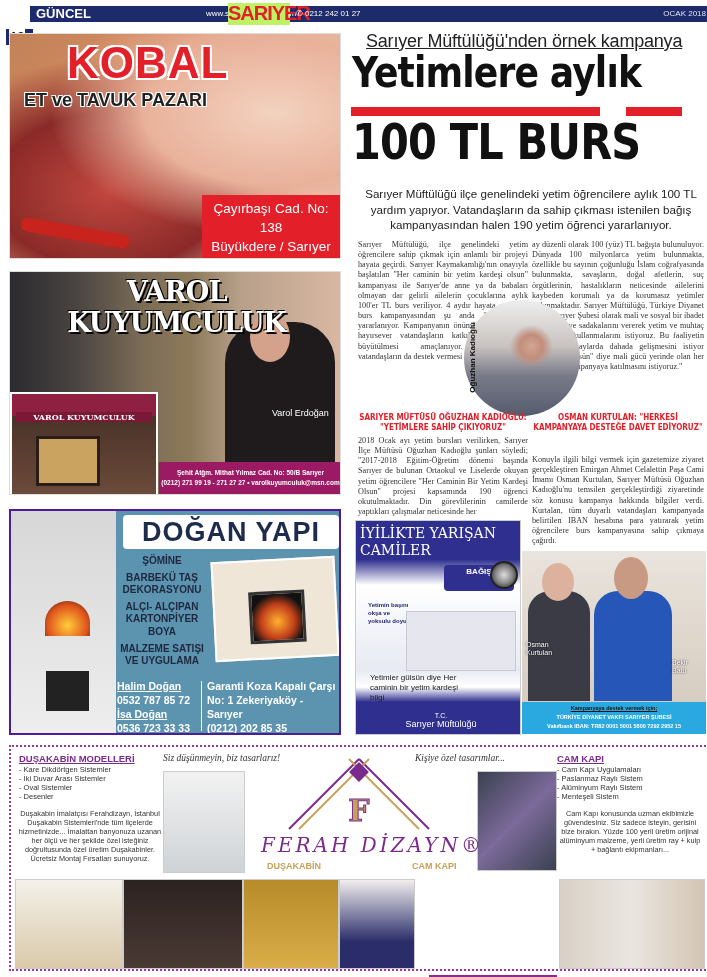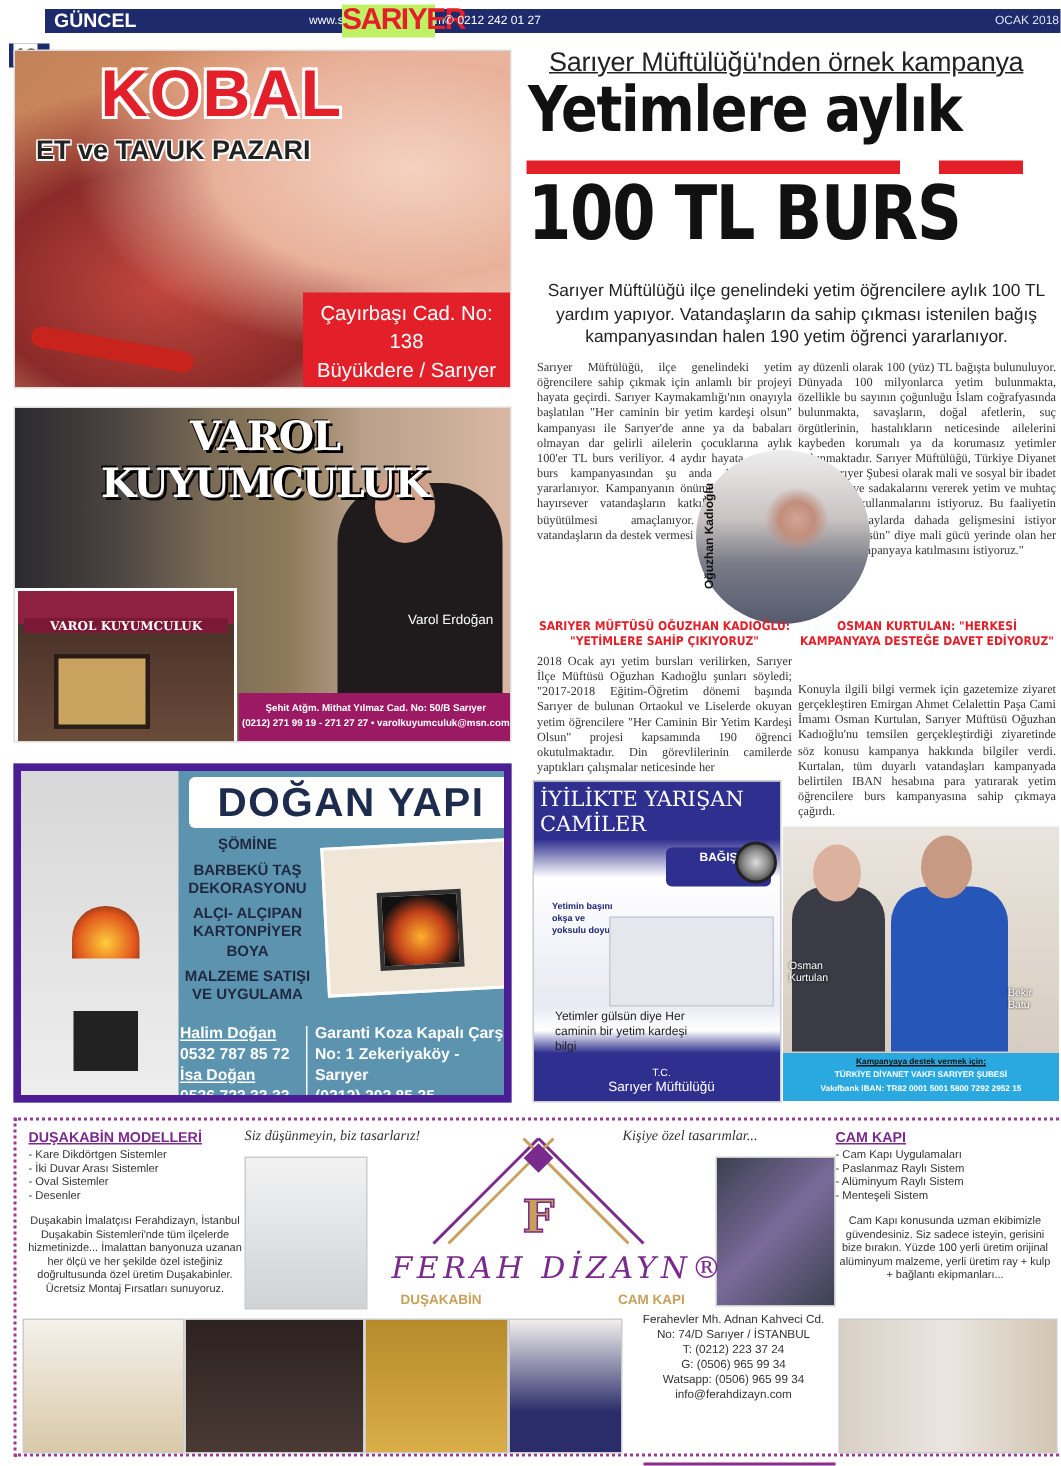"DOĞAN YAPI" .dogan { border: 5px solid #4c1d95 -> 2px solid #4c1d95 }
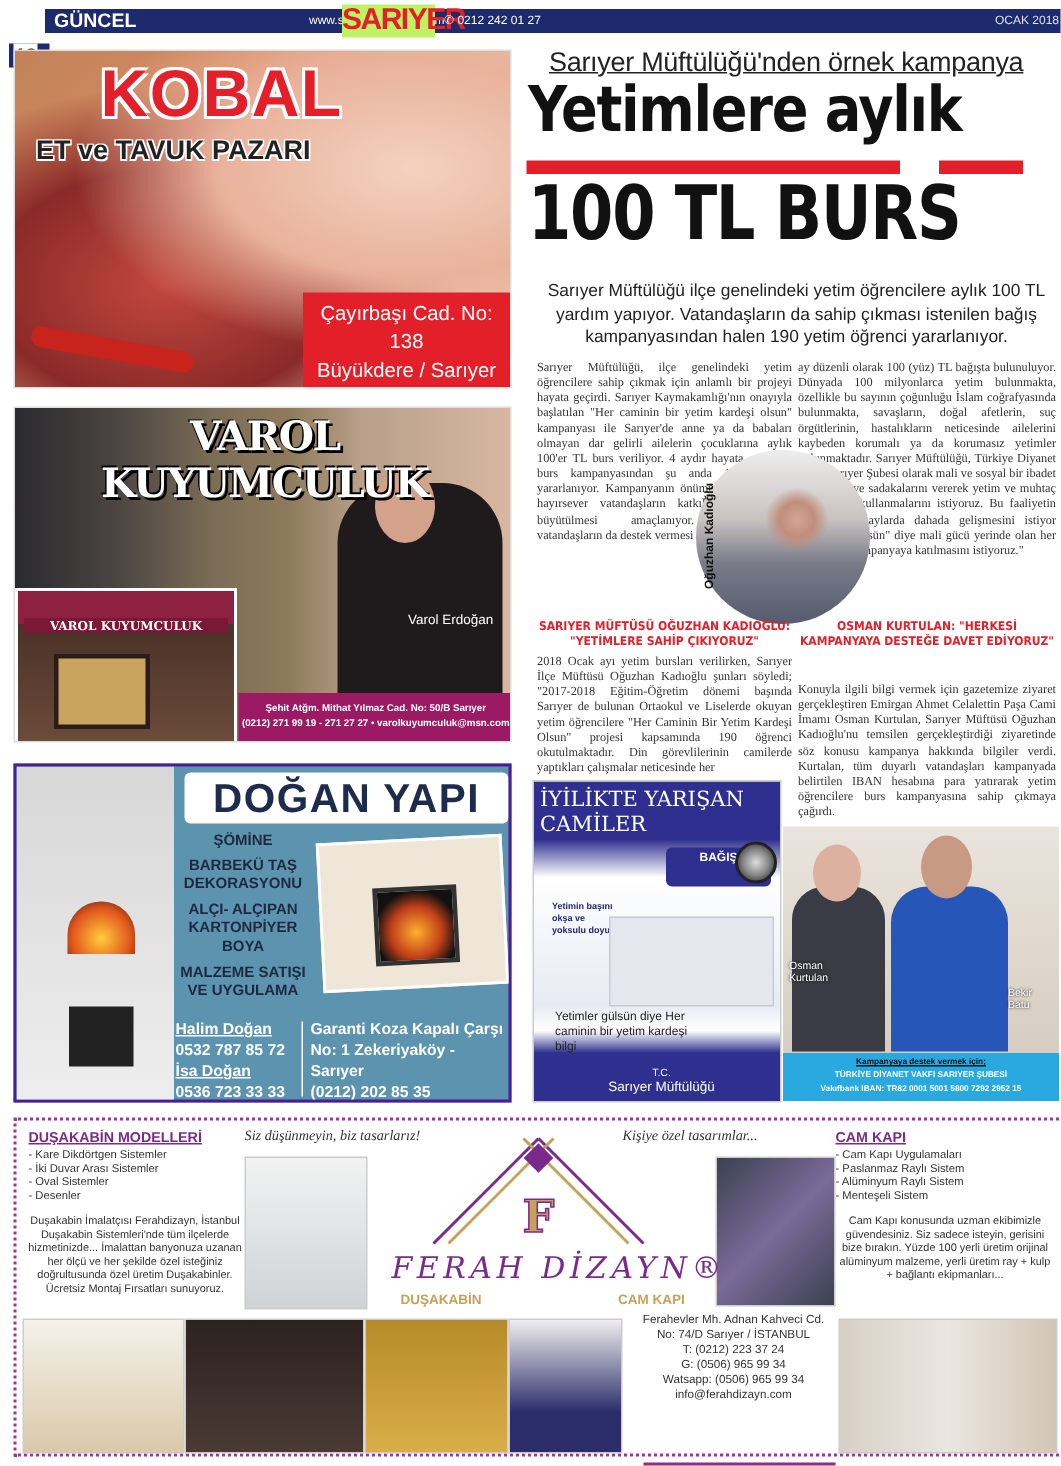"Ferahevler Mh. Adnan Kahveci Cd." div.contact { html: <div> <div>Ferahevler Mh. Adnan Kahveci Cd.</div> <div>No: 74/D Sarıyer / İSTANBUL</div> <div>T: (0212) 223 37 24</div> <div>G: (0506) 965 99 34</div> <div>Watsapp: (0506) 965 99 34</div> <div>info@ferahdizayn.com</div> </div> -> none }
